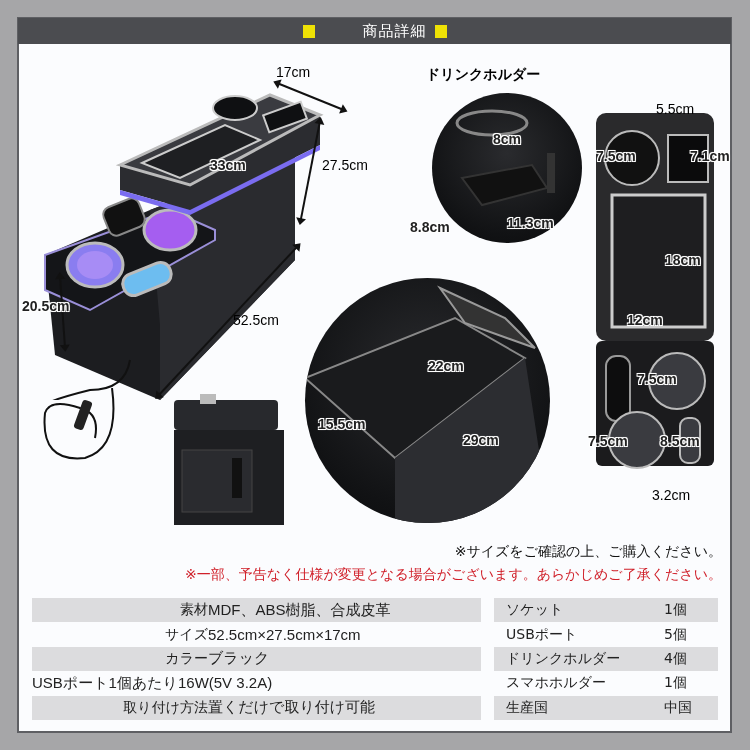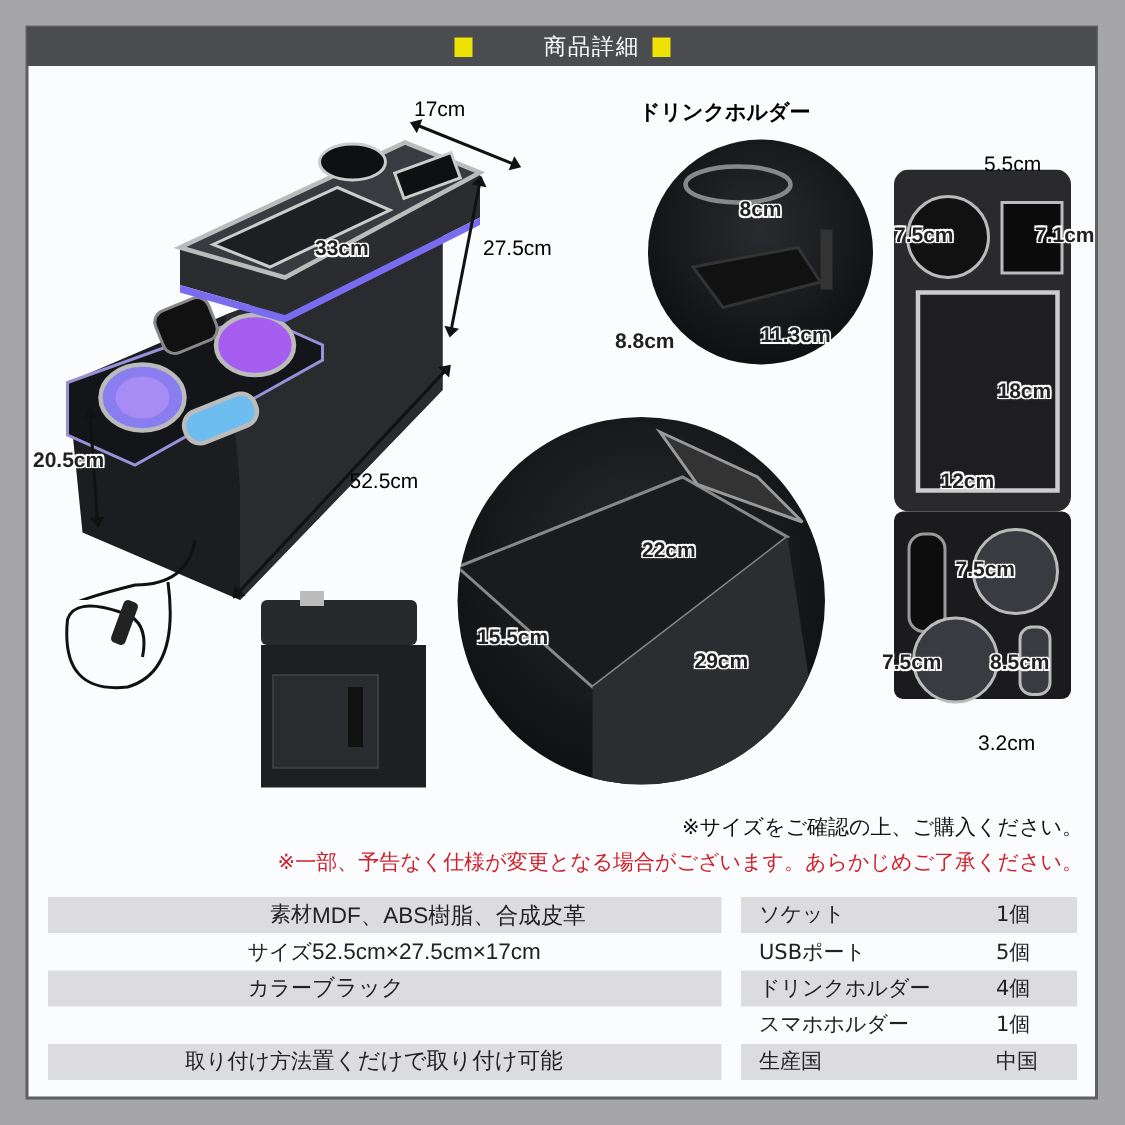"USBポート1個あたり16W(5V 3.2A)" span.v { html: none -> <span>USBポート1個あたり16W(5V 3.2A)</span> }
